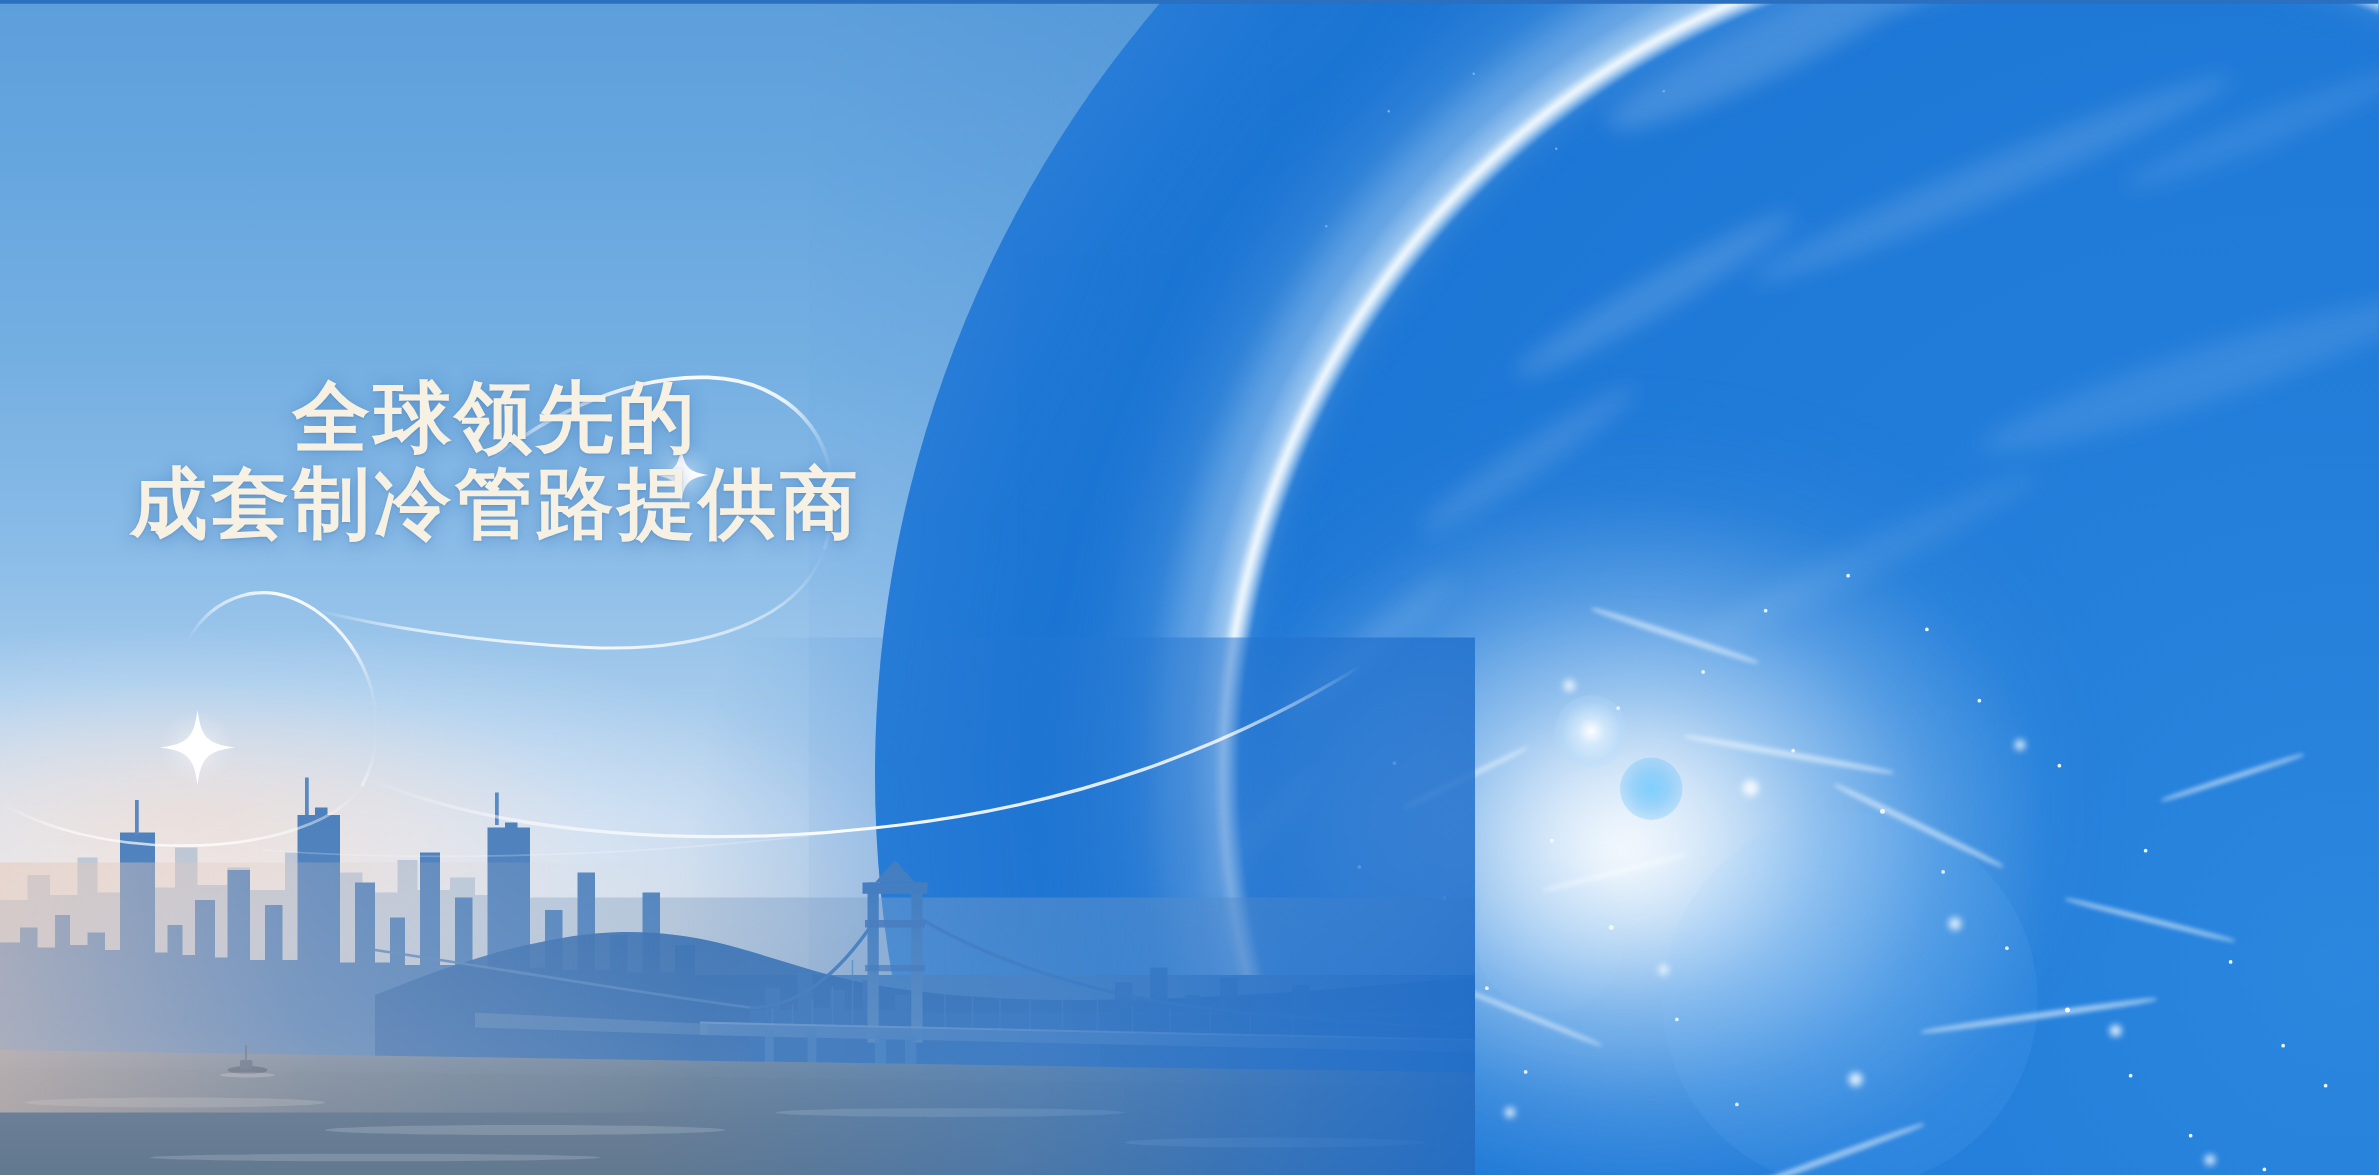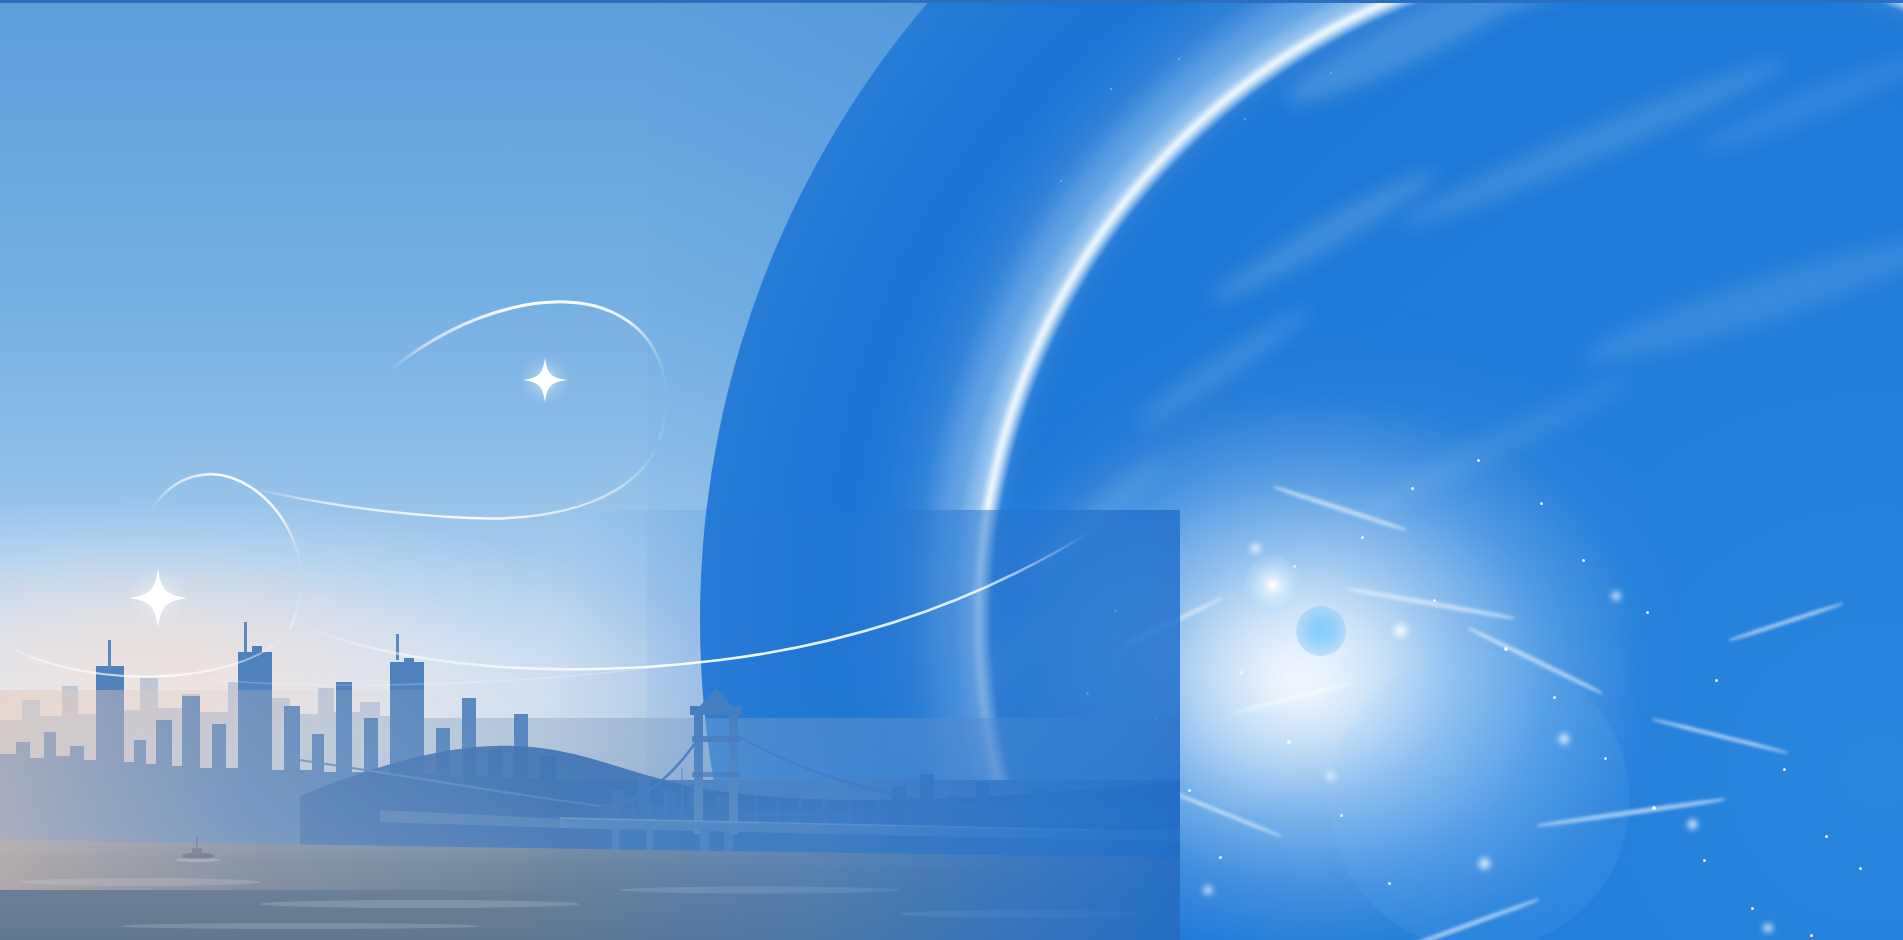"全球领先的" div.headline { html: none -> <div> <span>全球领先的</span> <span>成套制冷管路提供商</span> </div> }
